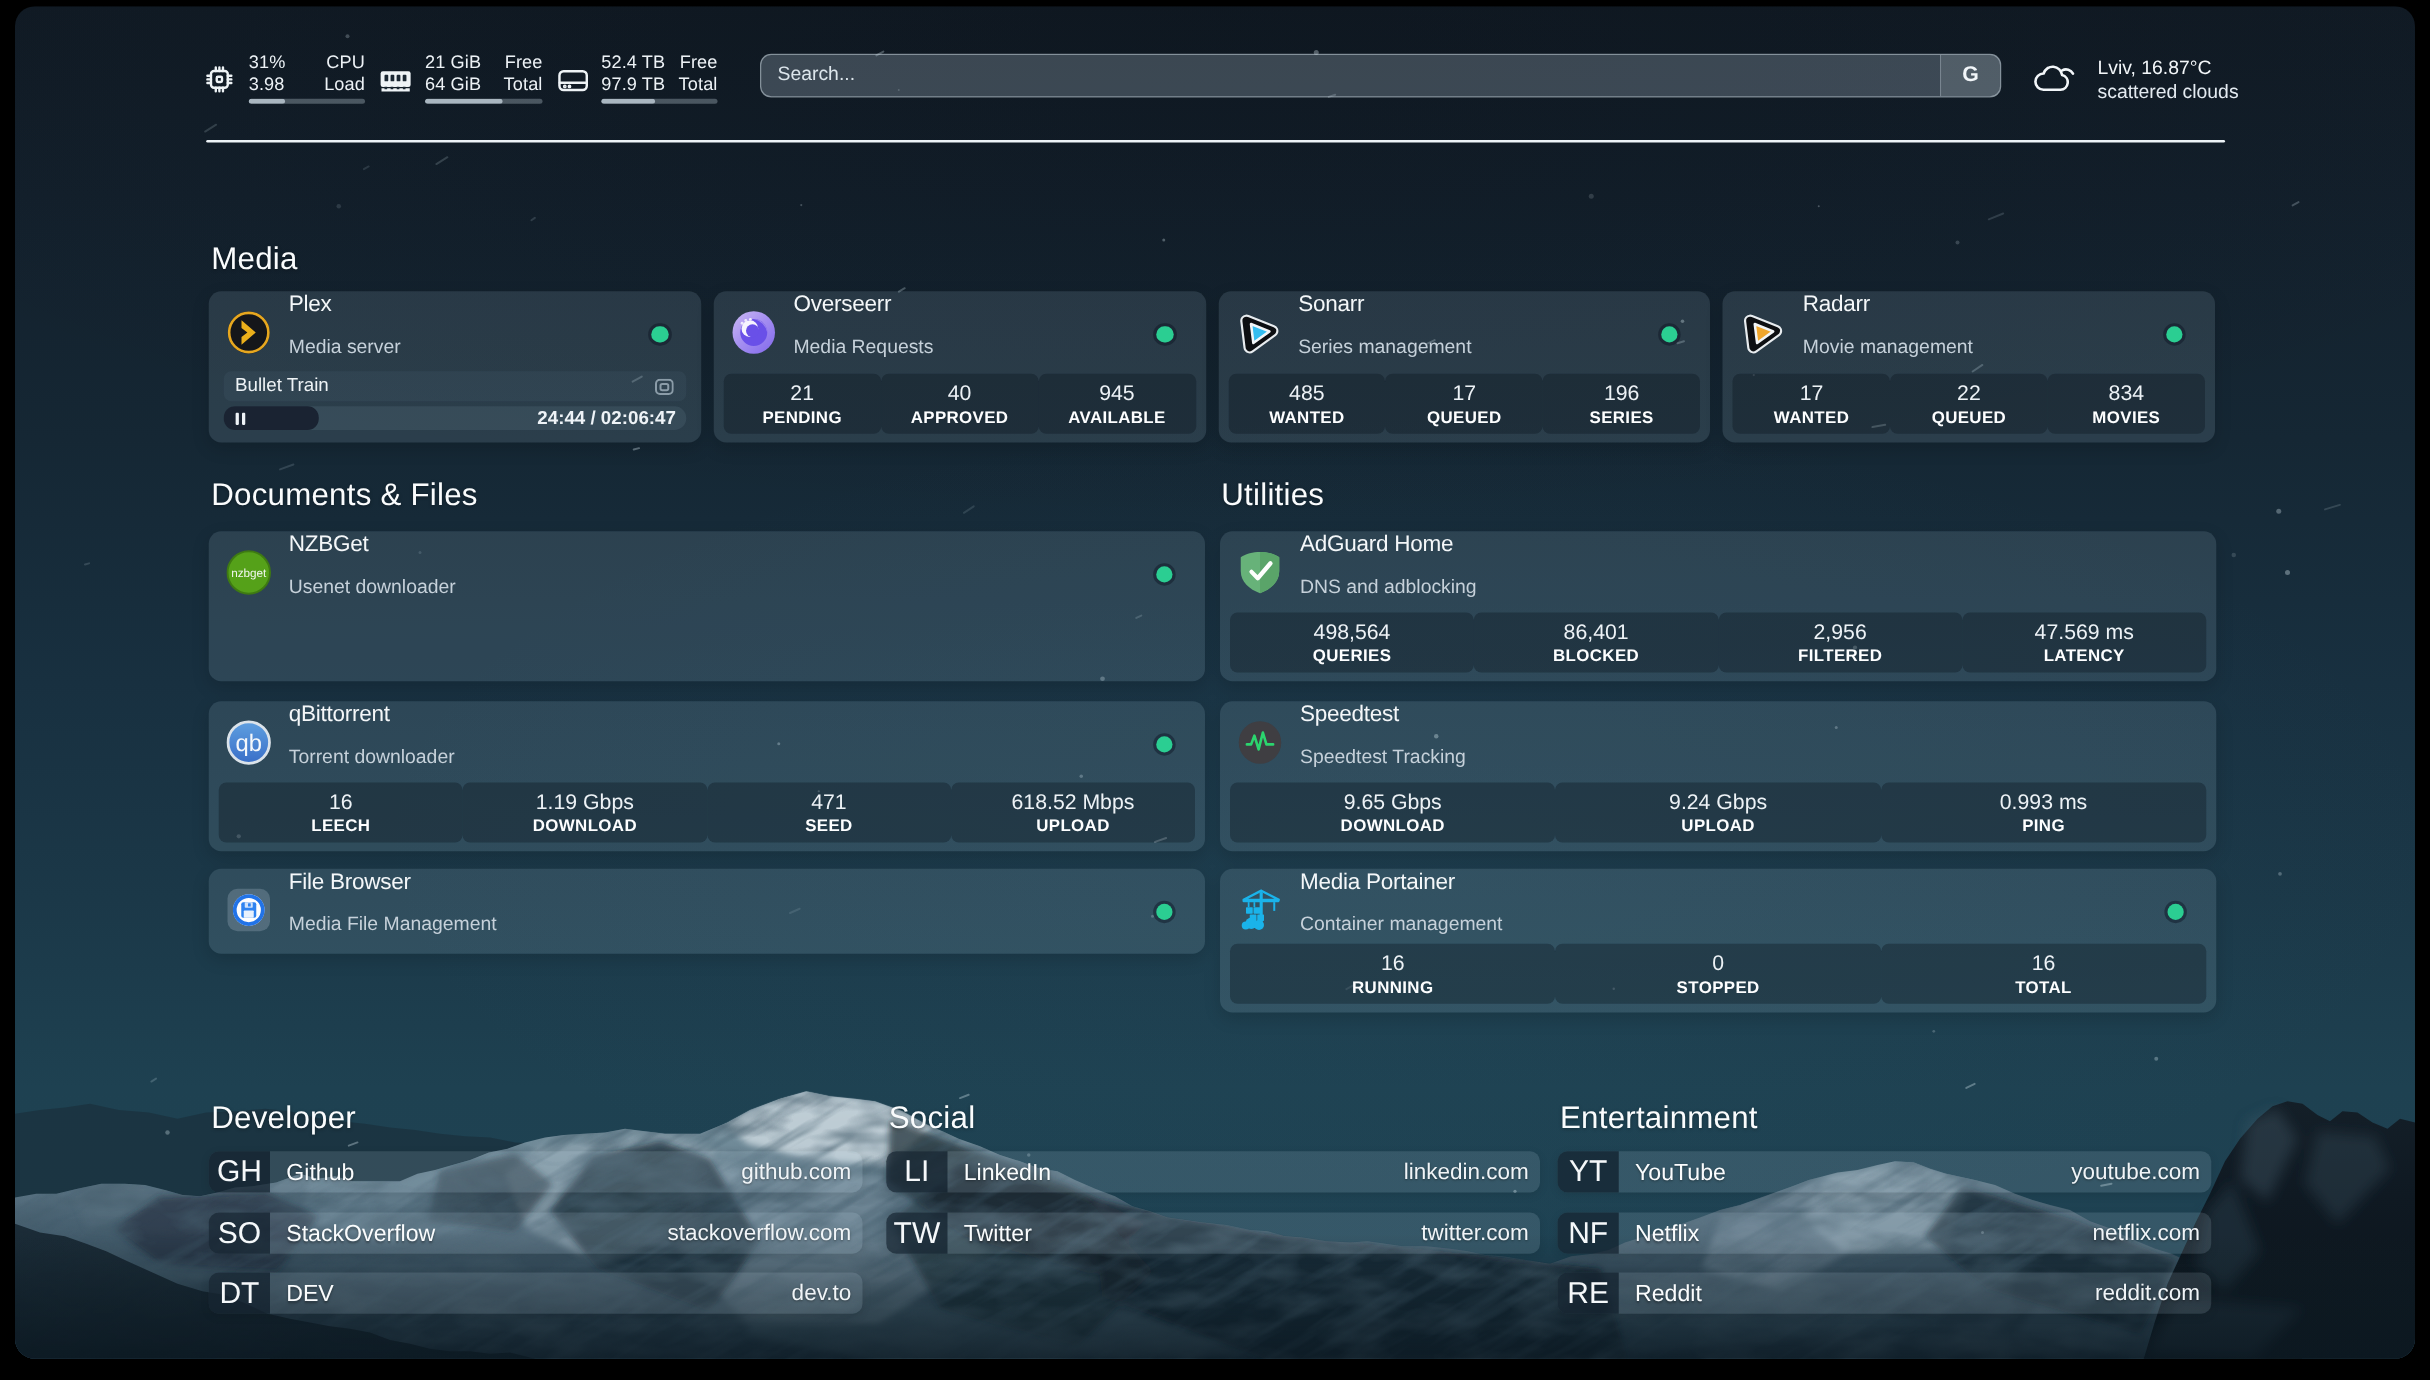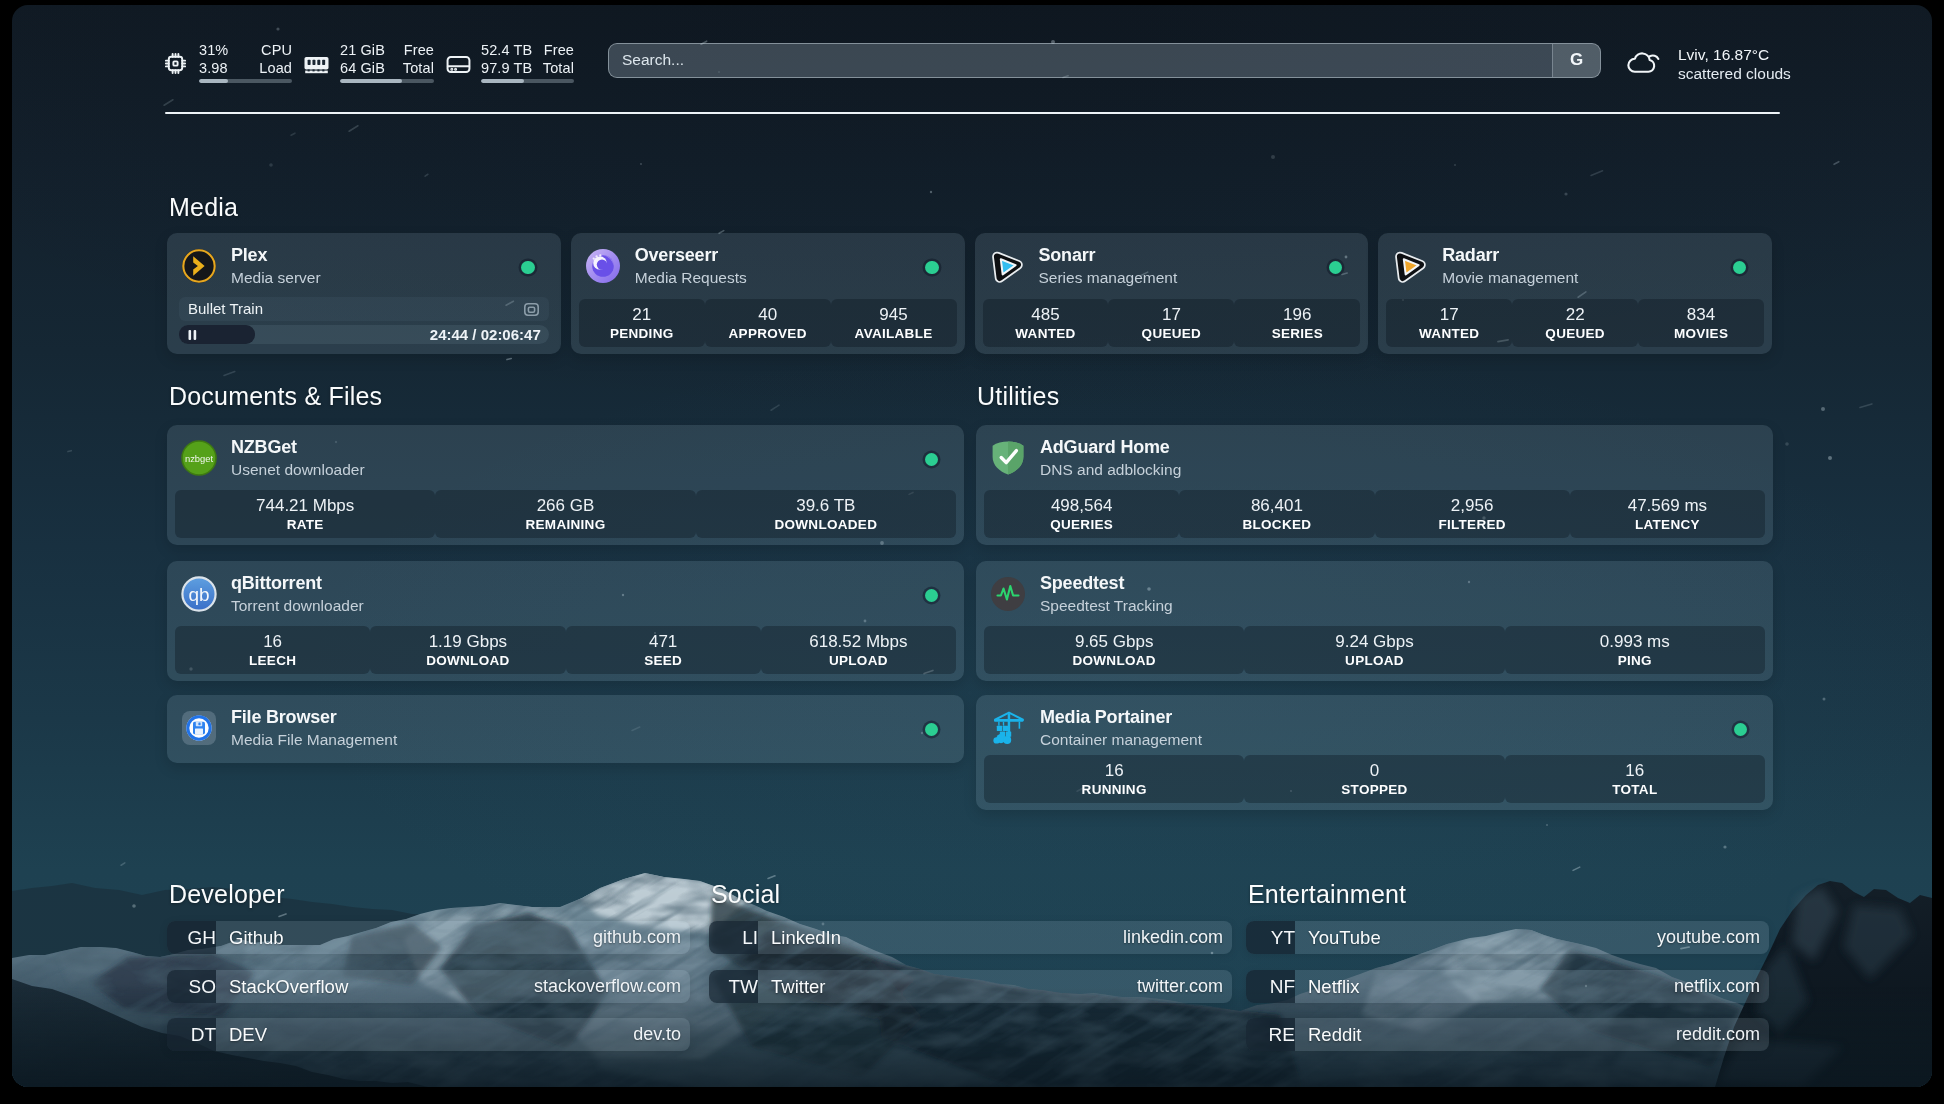"Plex" .ctitle { font-weight: 700 -> 400; top: 12px -> 0 }
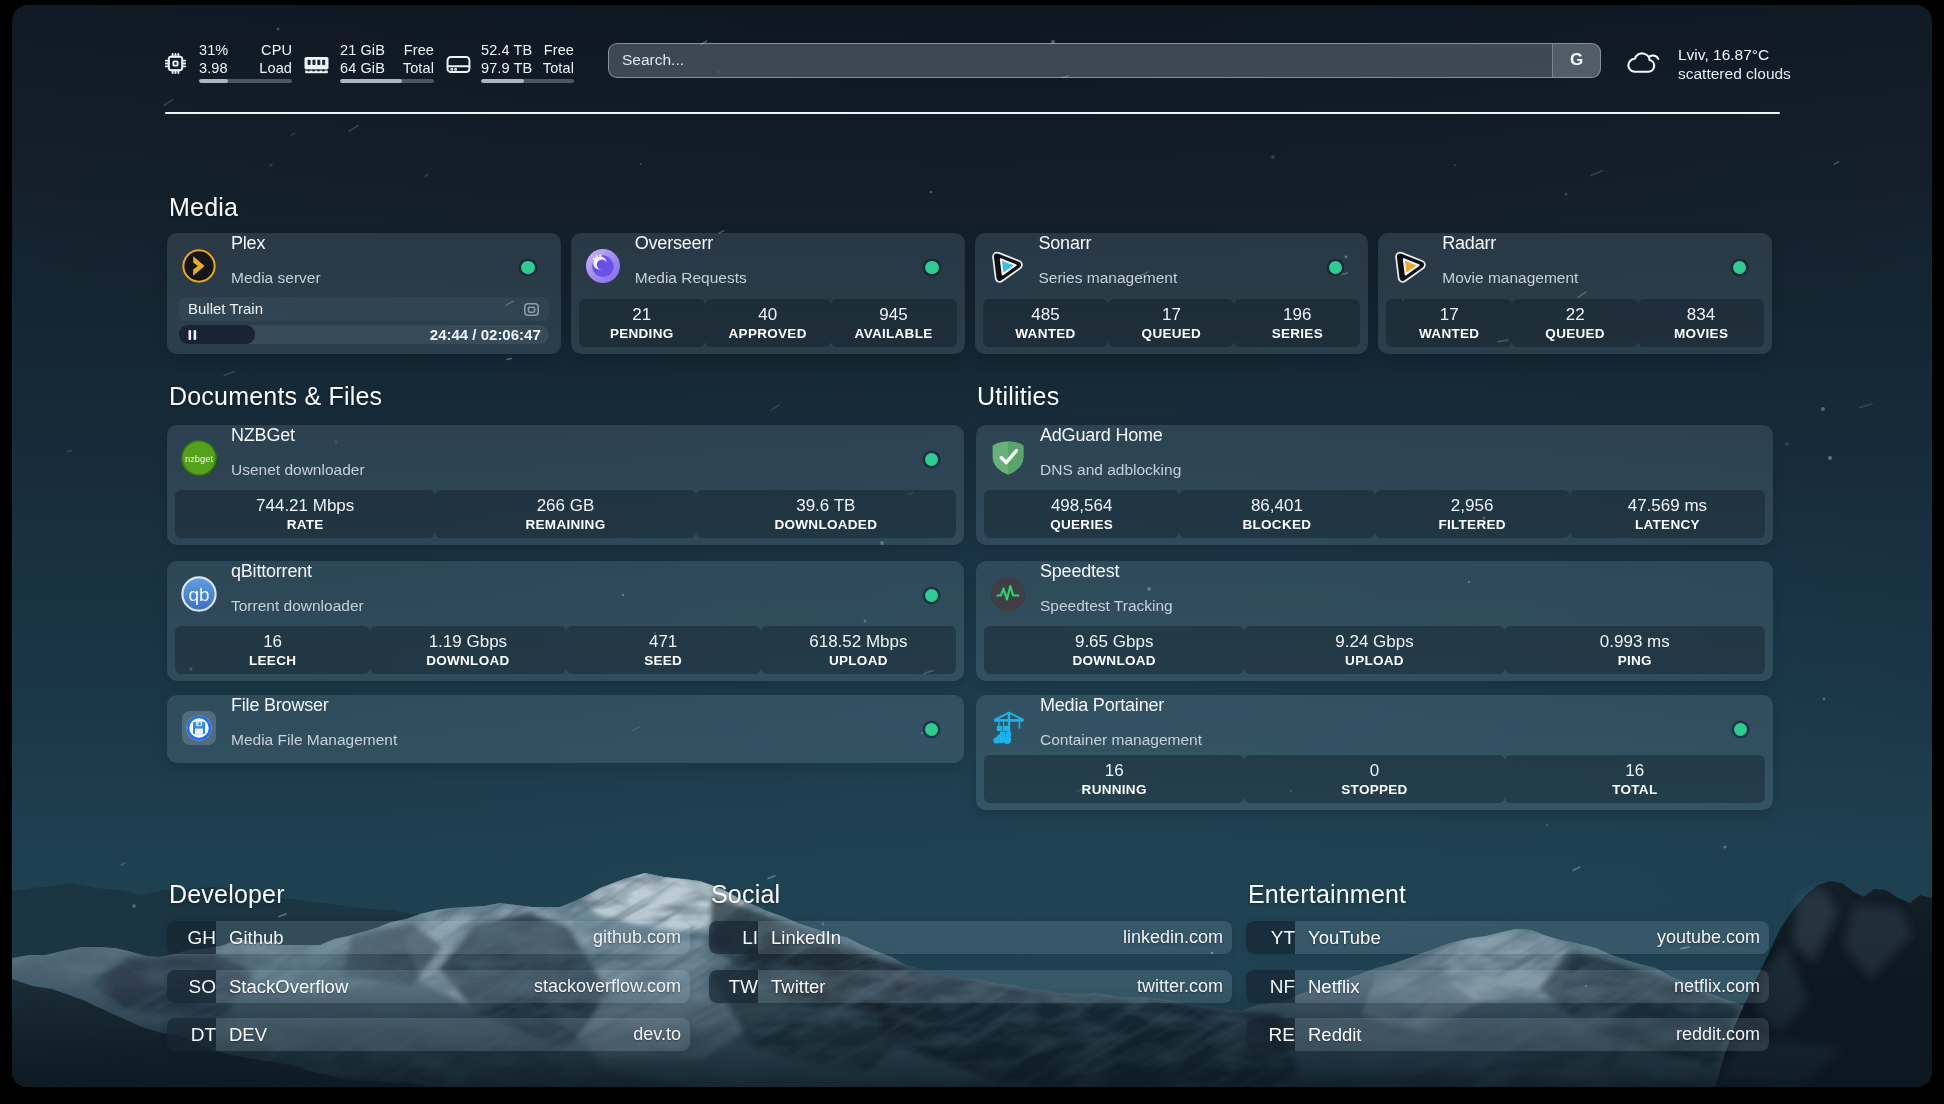"744.21 Mbps" div.stats { html: <div> <div> <div>744.21 Mbps</div> <div>RATE</div> </div> <div> <div>266 GB</div> <div>REMAINING</div> </div> <div> <div>39.6 TB</div> <div>DOWNLOADED</div> </div> </div> -> none }
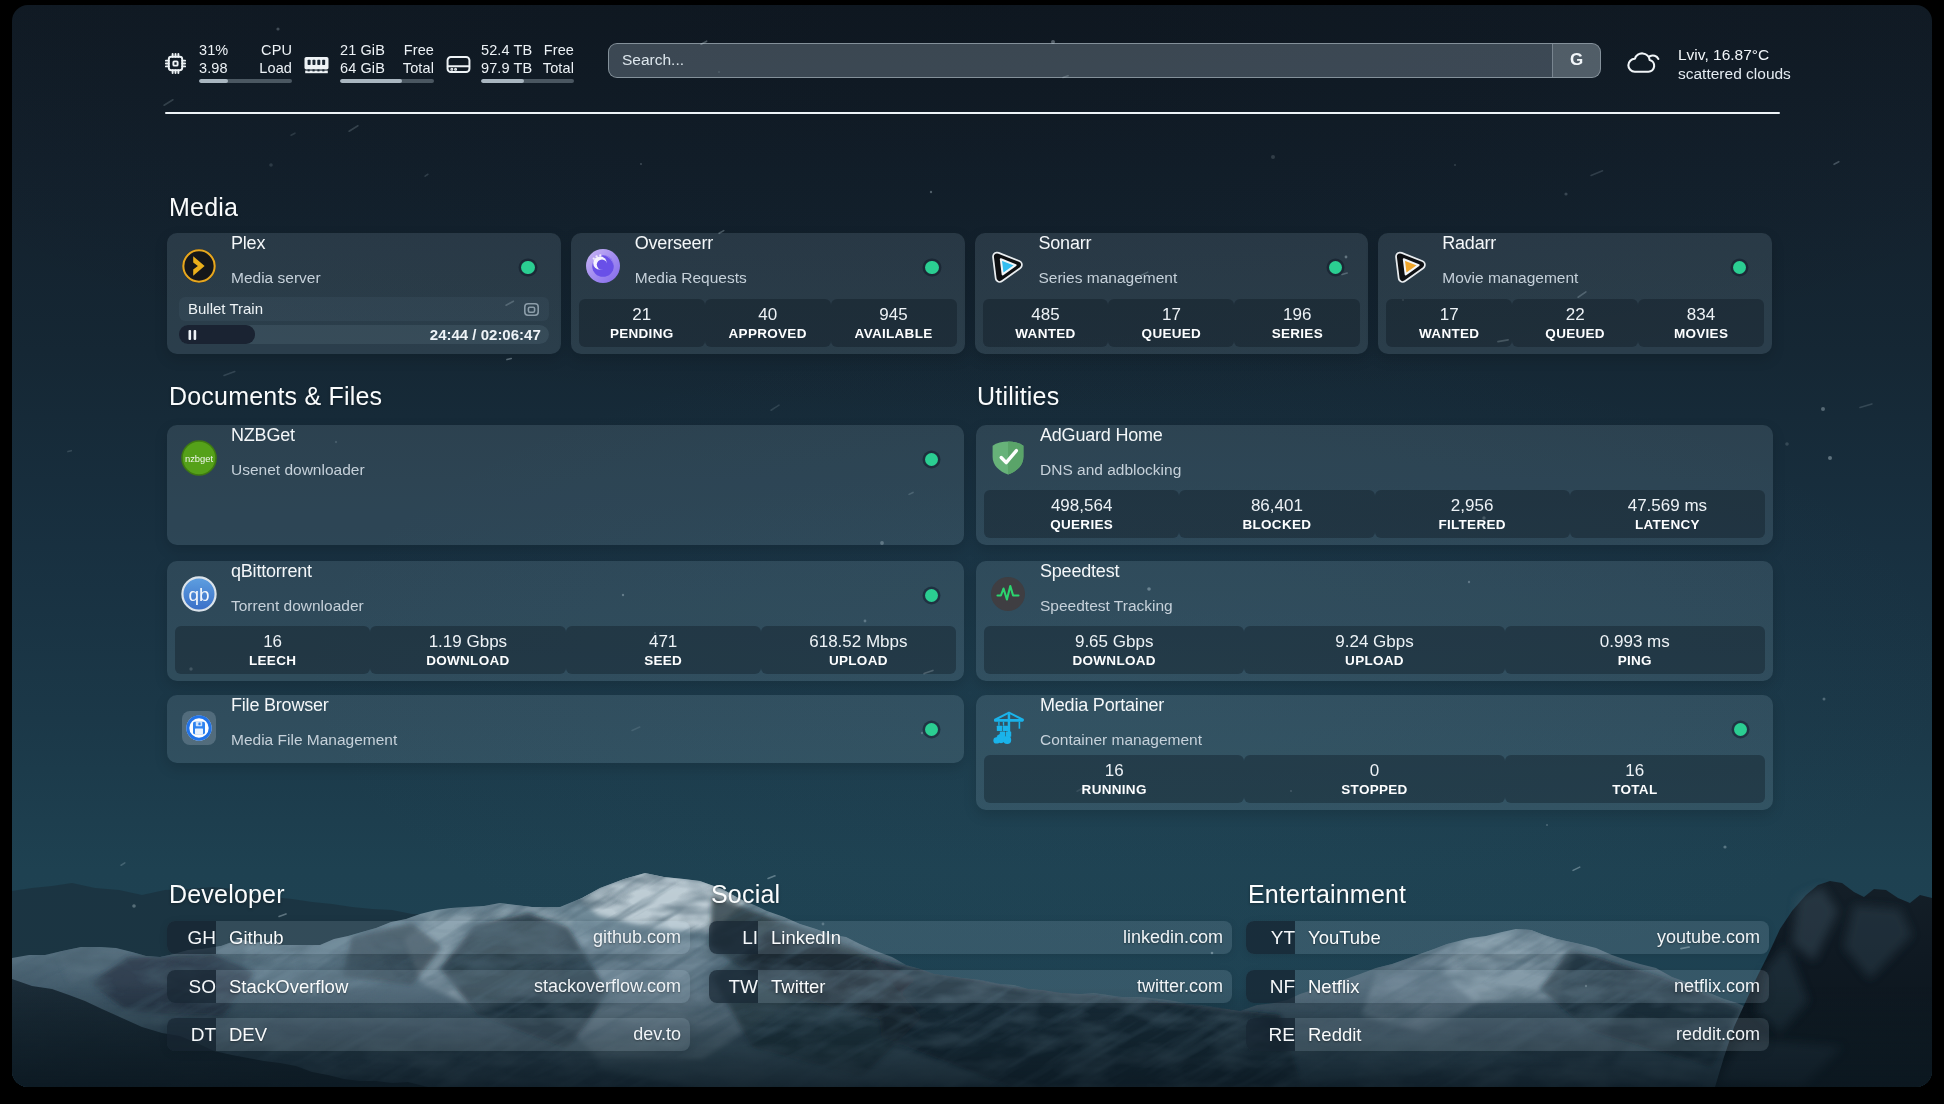"GH" .bmabbr { font-size: 19px -> 24px; text-align: right -> center }
